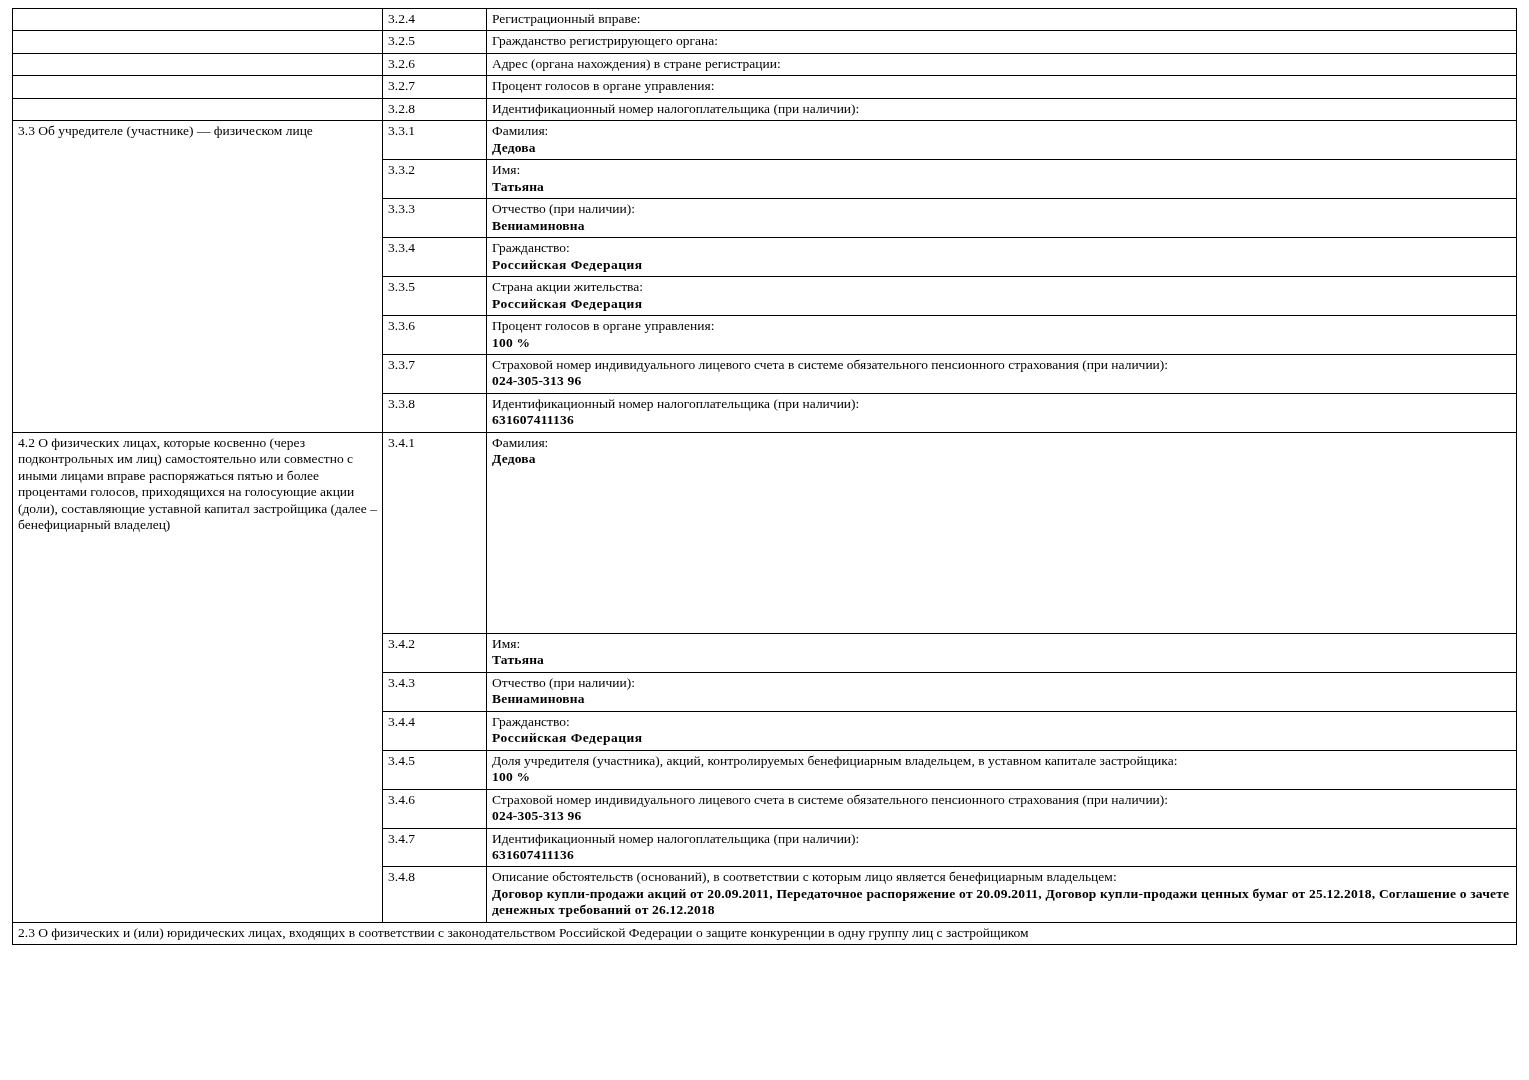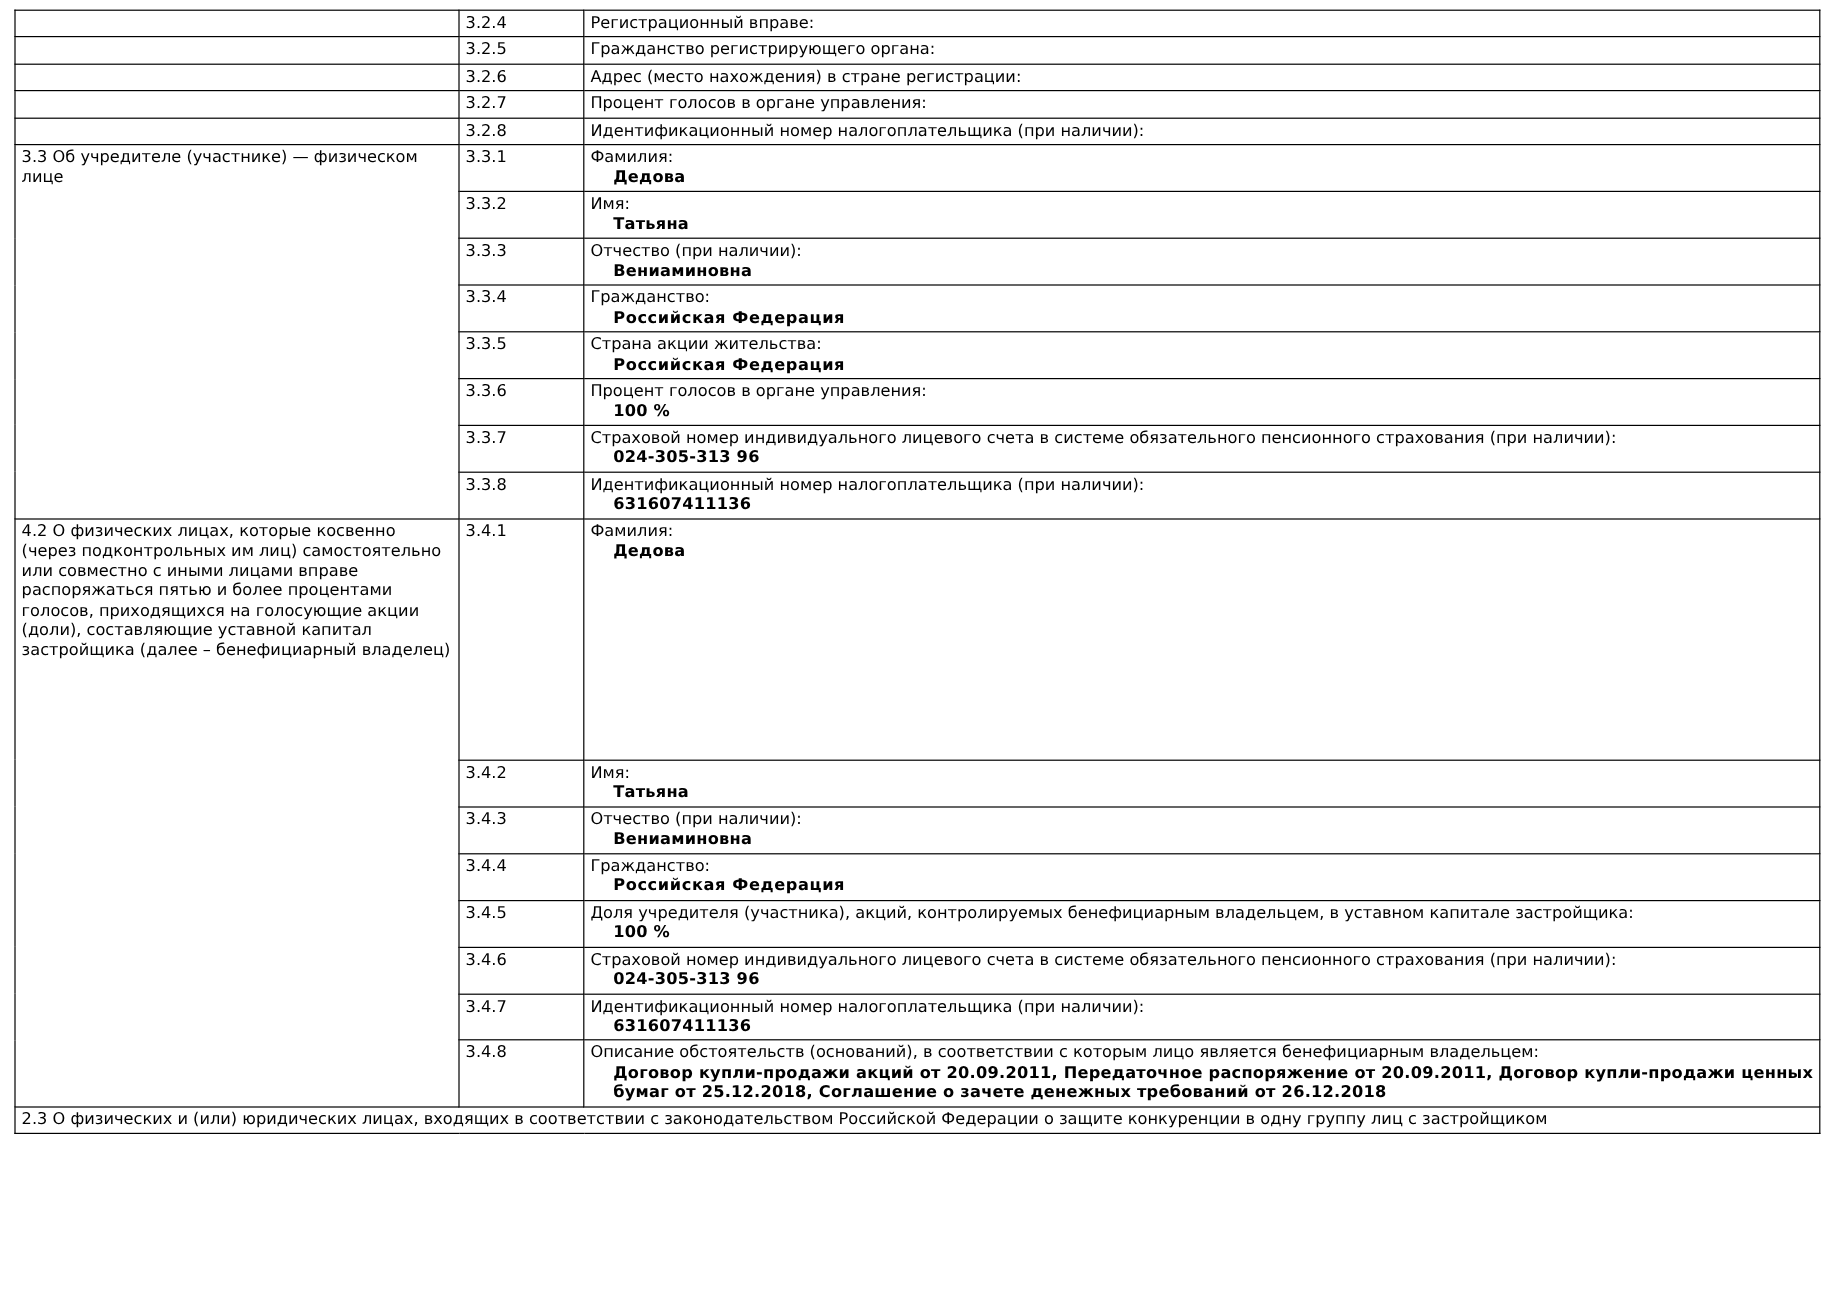"3.2.4" .page { font-family: none -> Liberation Serif, serif }
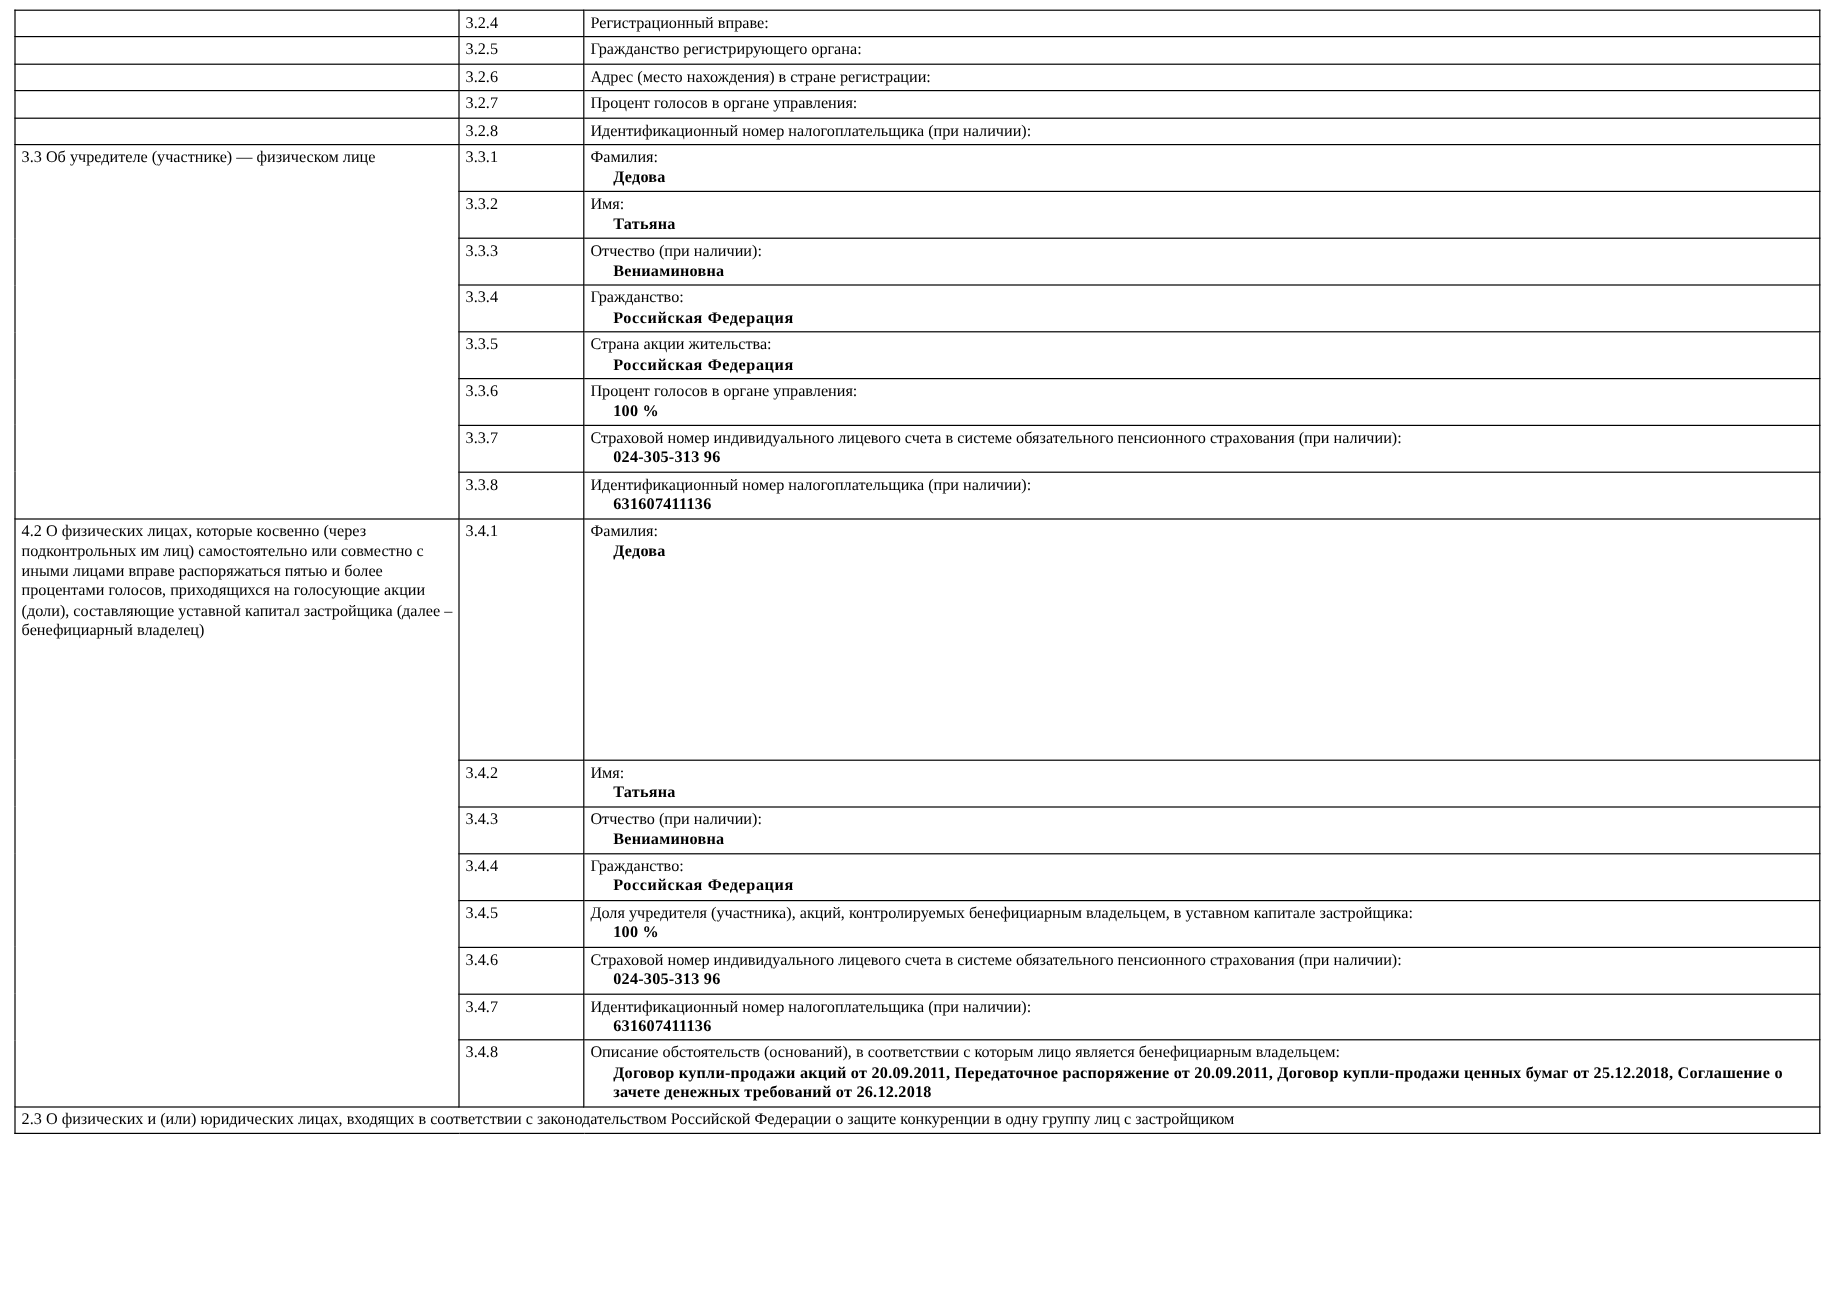"Адрес (место нахождения) в стране" span.label { text: место -> органа }
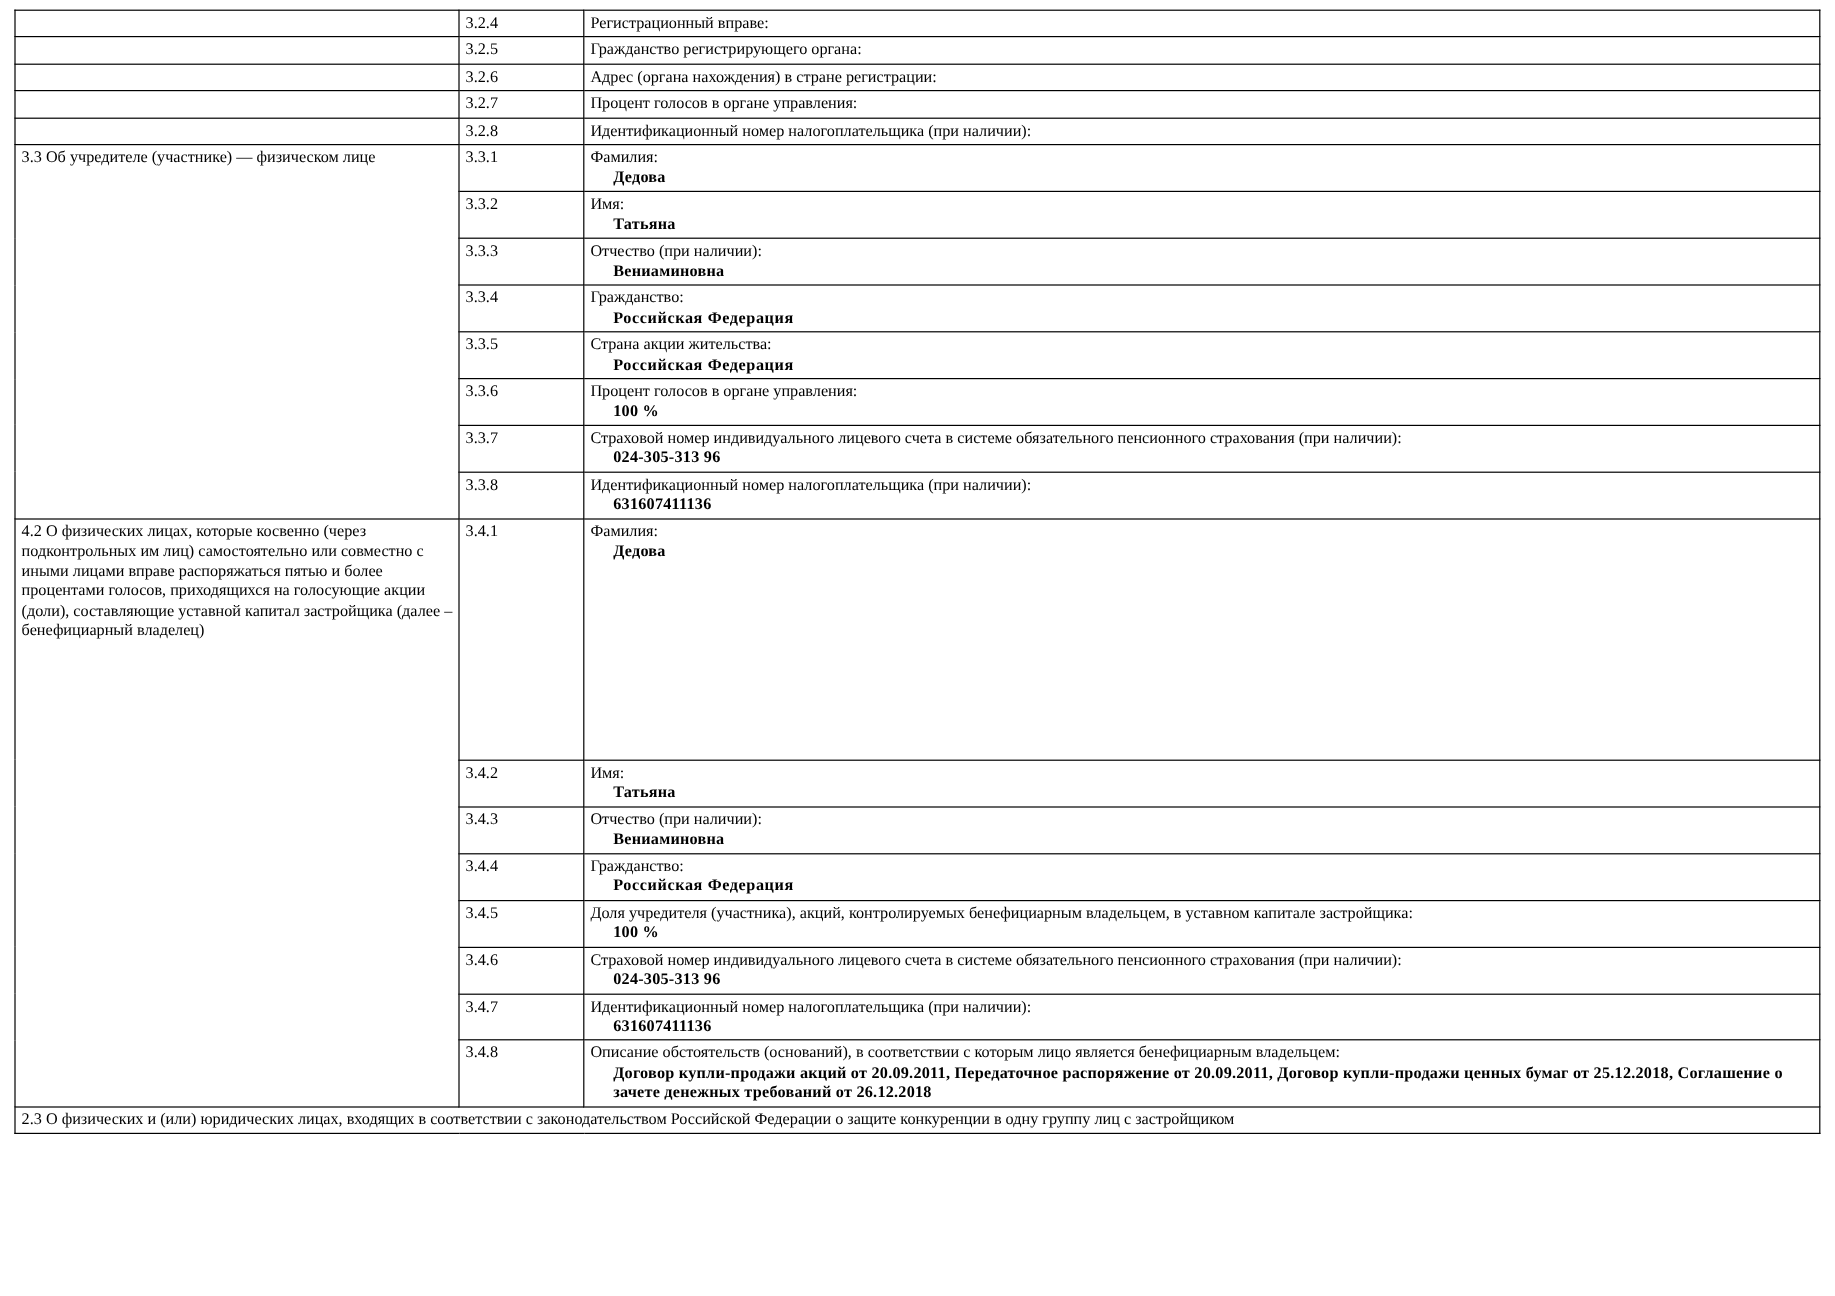"Дедова" .value { margin-left: 19px -> none }
